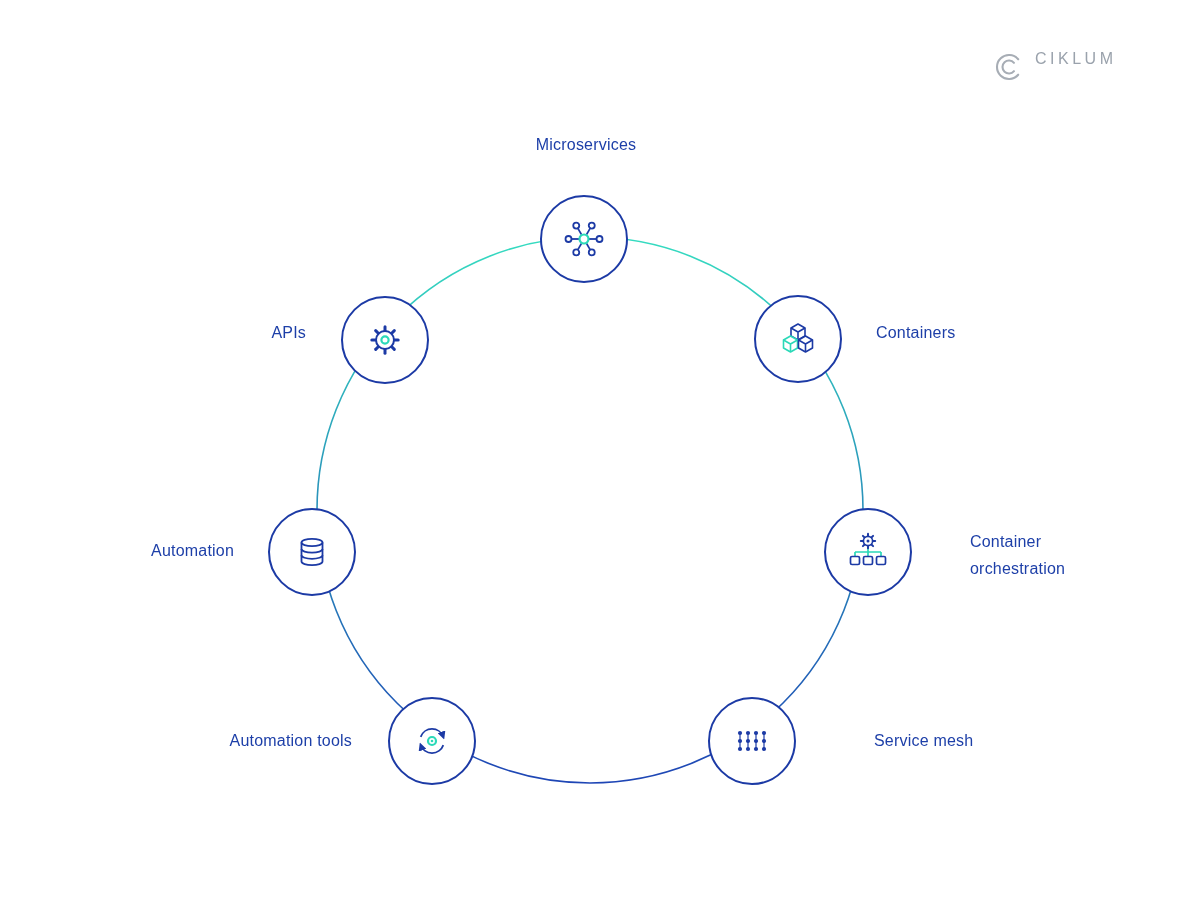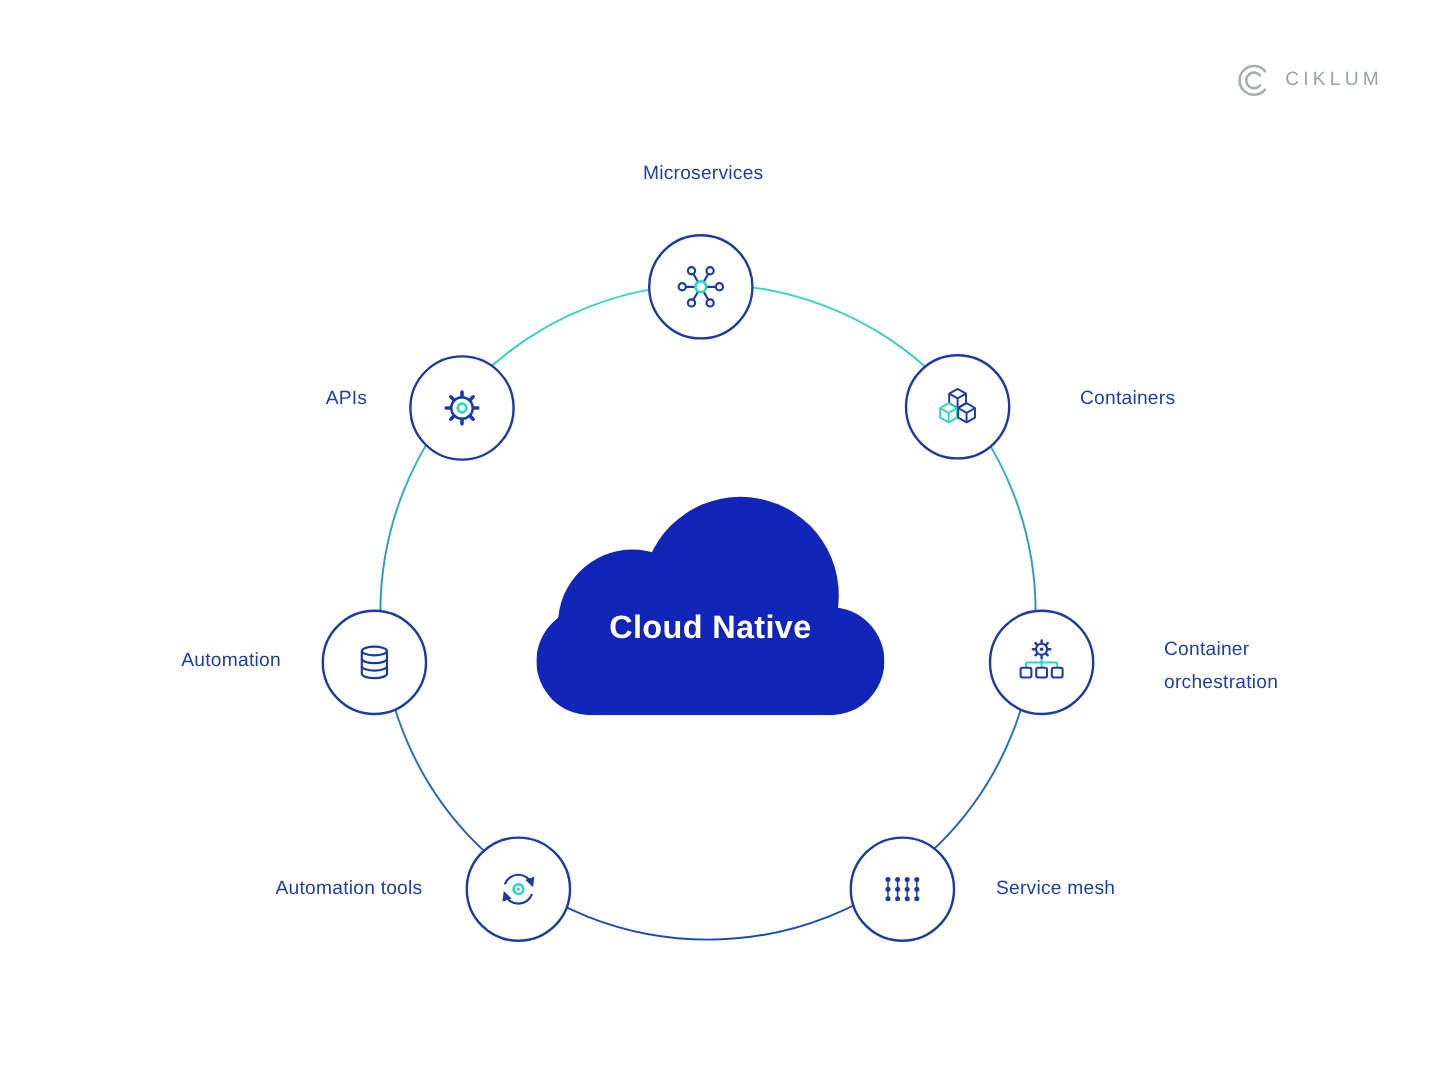"CIKLUM" .logo { align-items: center -> flex-start; left: 1028px -> 992px }
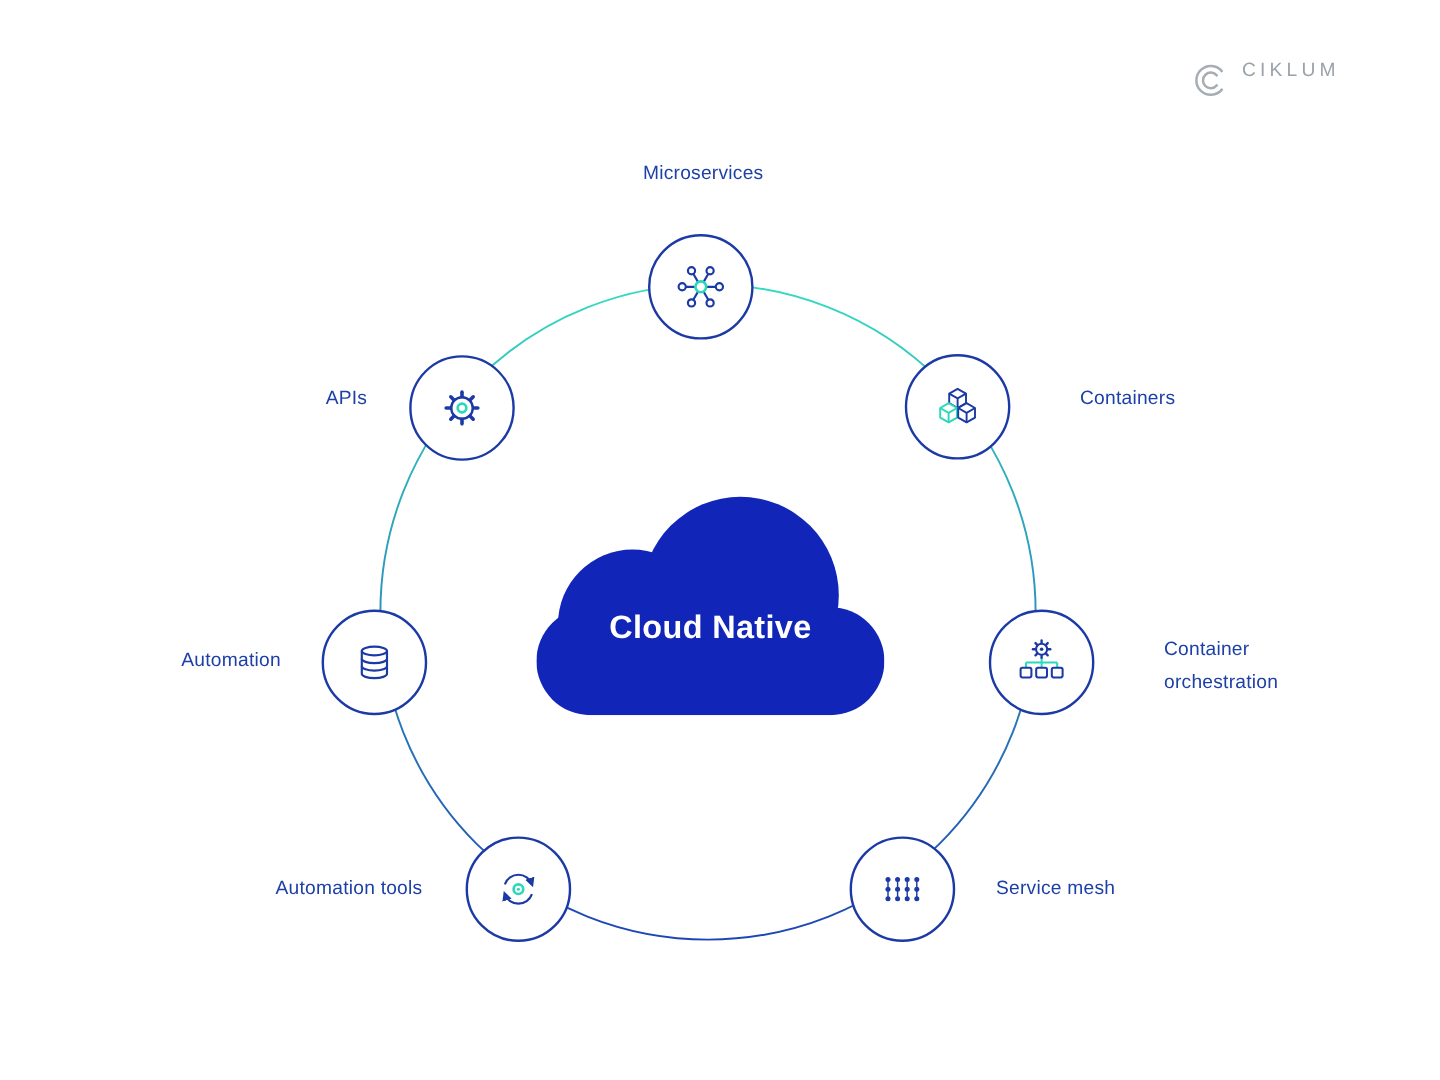"Containers" .label-containers { margin-left: 24px -> none }
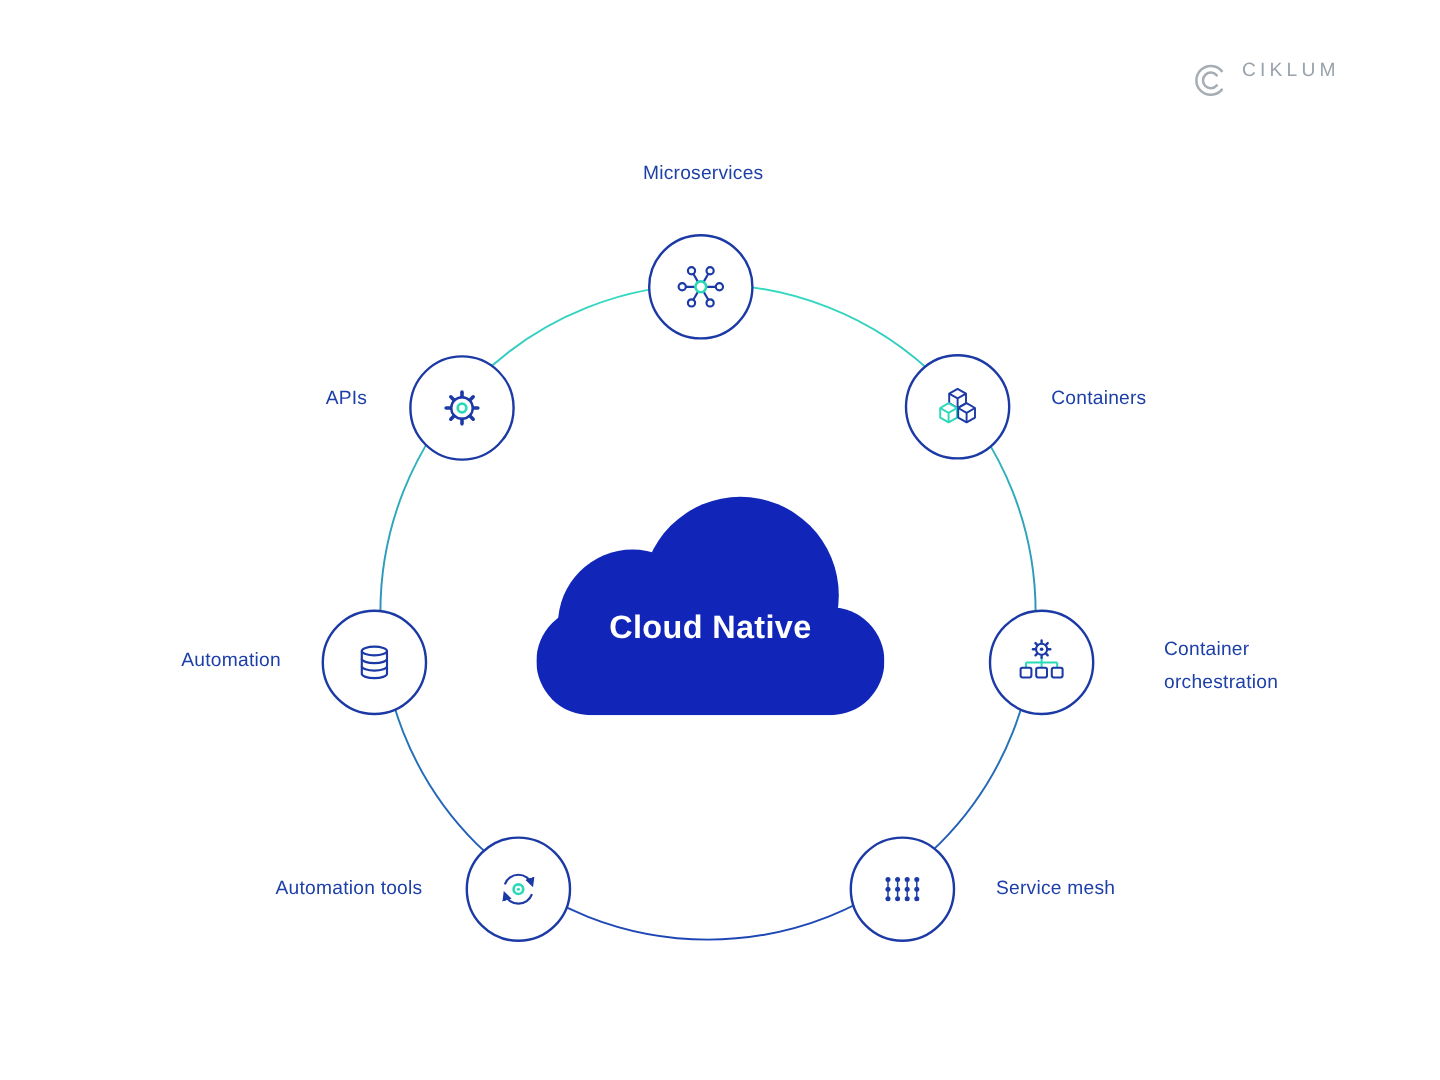"Cloud Native" div.cloud { html: <div> <svg> <g> <rect></rect> <circle></circle> <circle></circle> </g> </svg> <div>Cloud Native</div> </div> -> none }
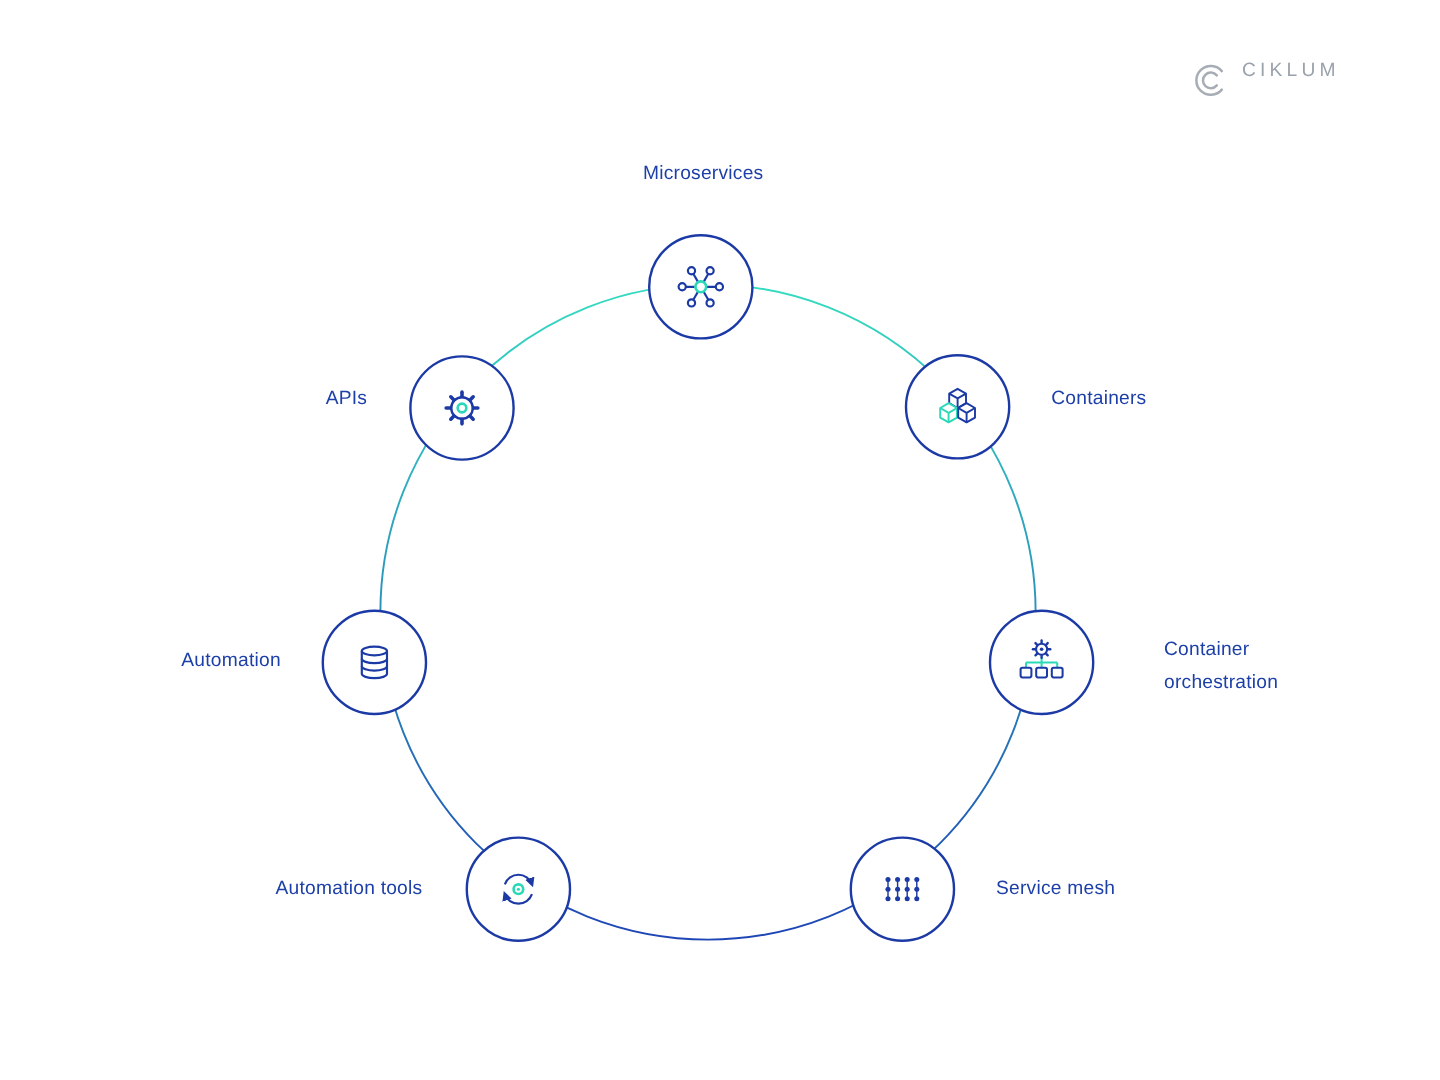"Service mesh" .label-servicemesh { left: 830px -> 874px }
